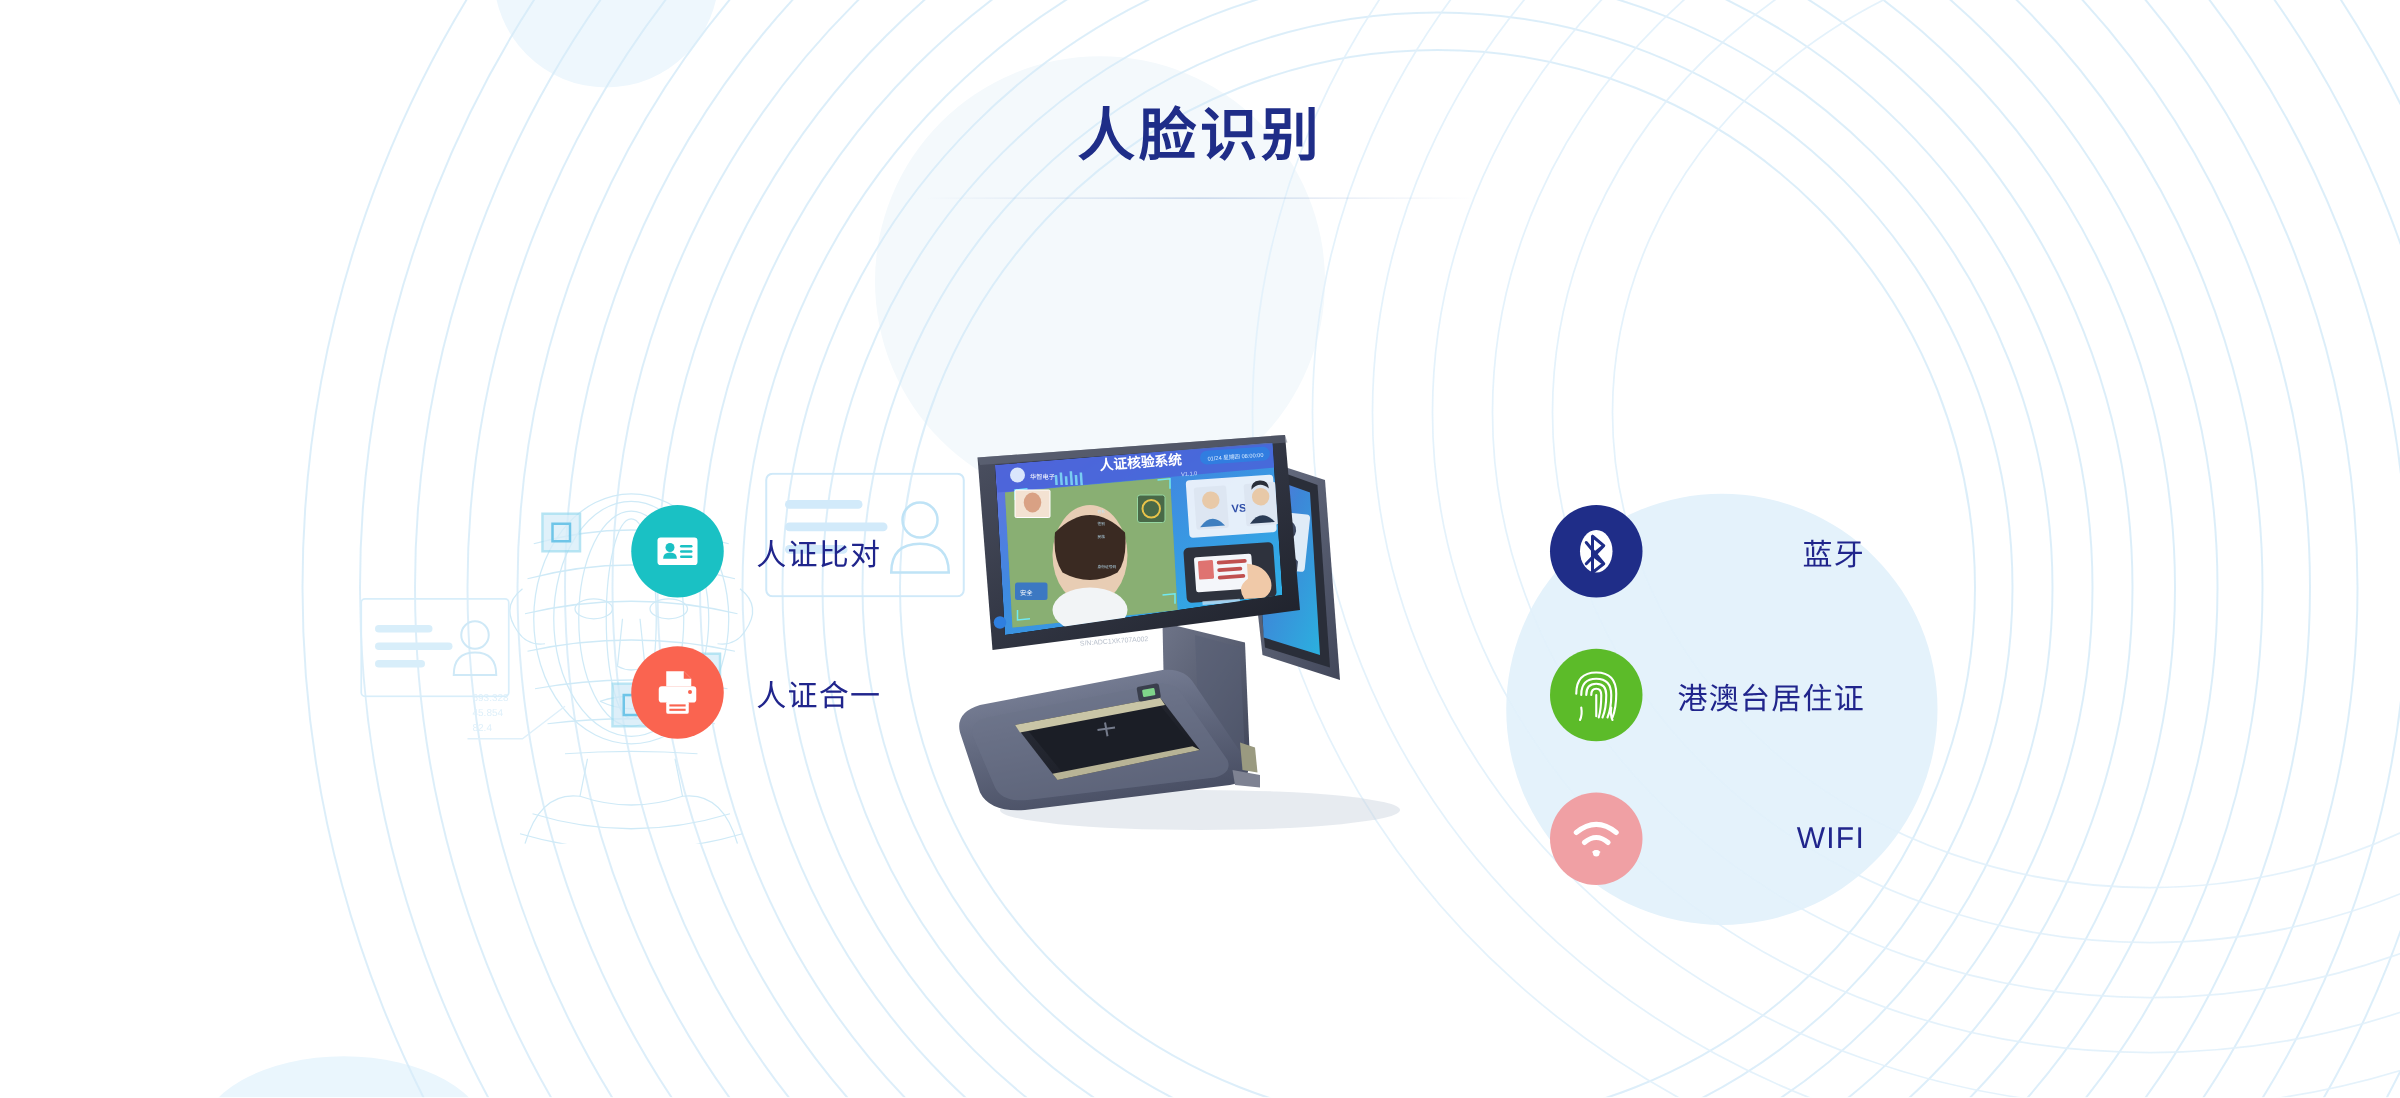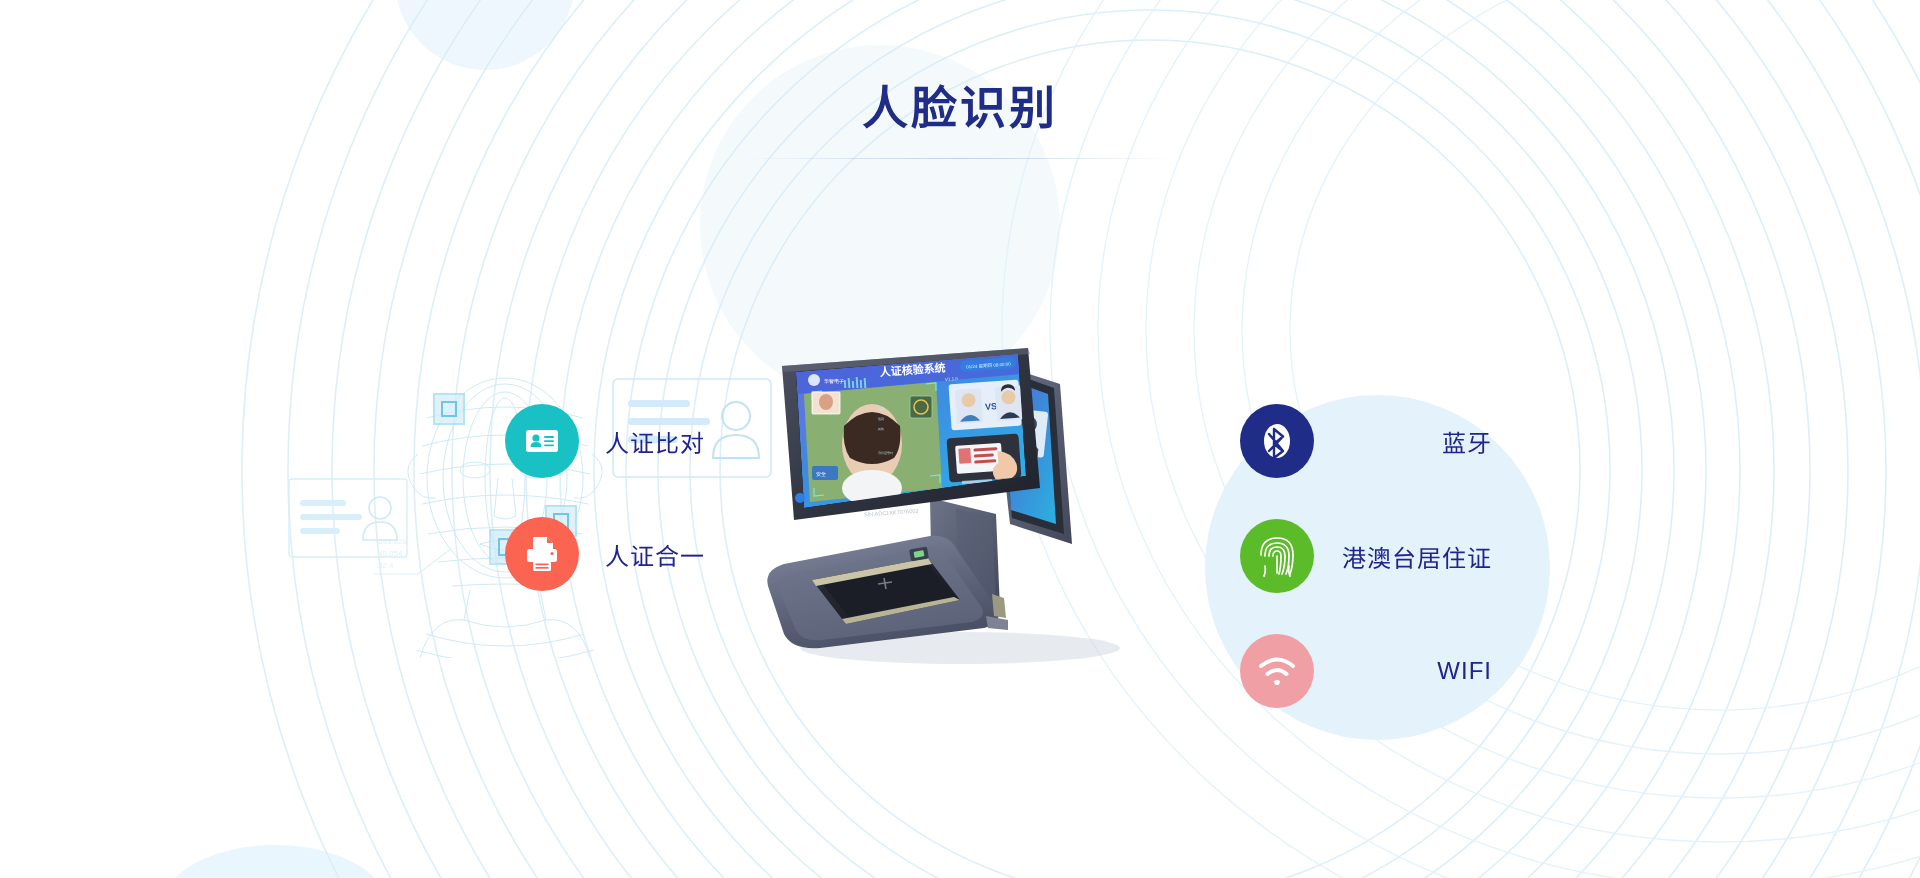"693.328" .face-deco { top: 358px -> 375px }
